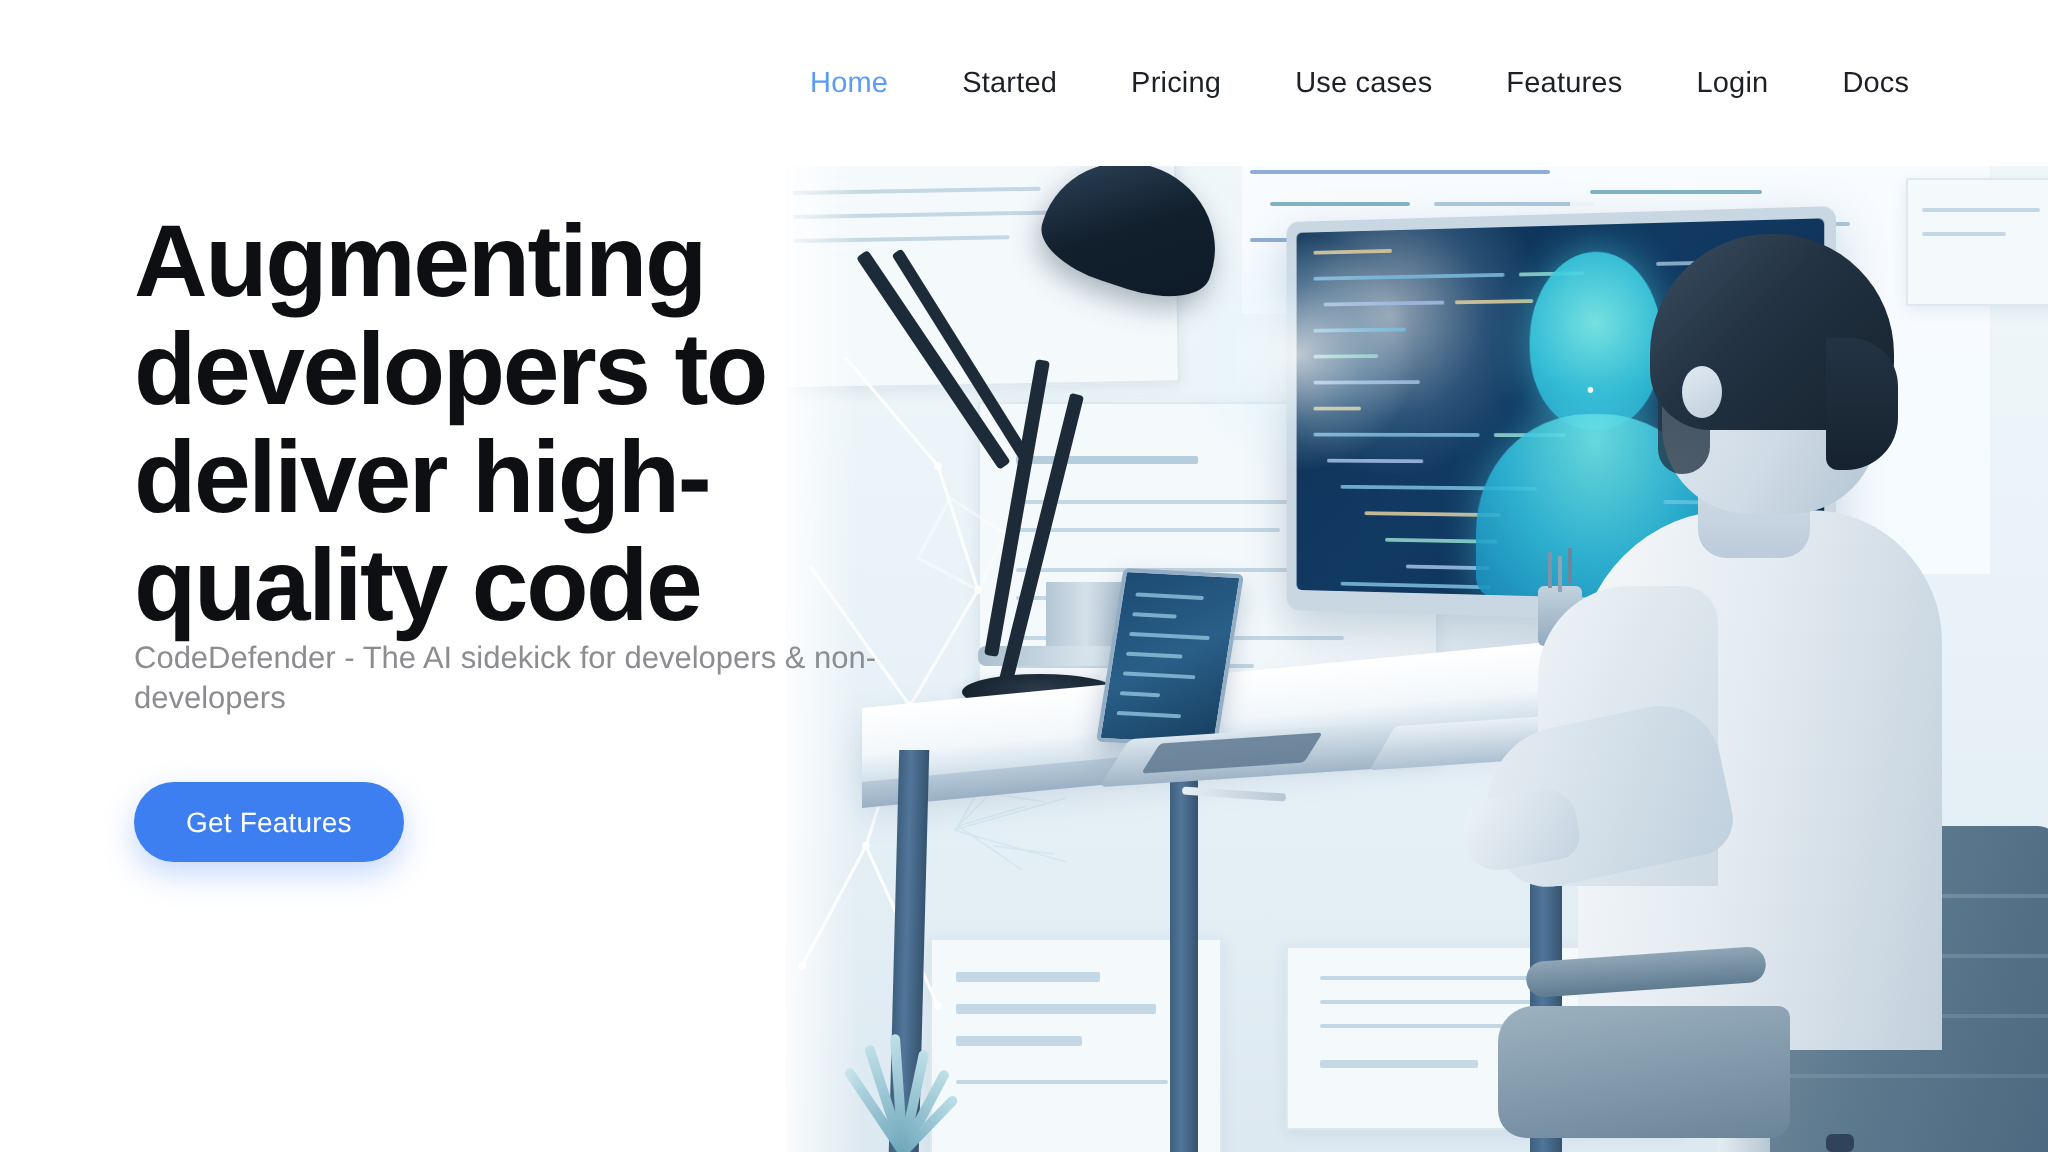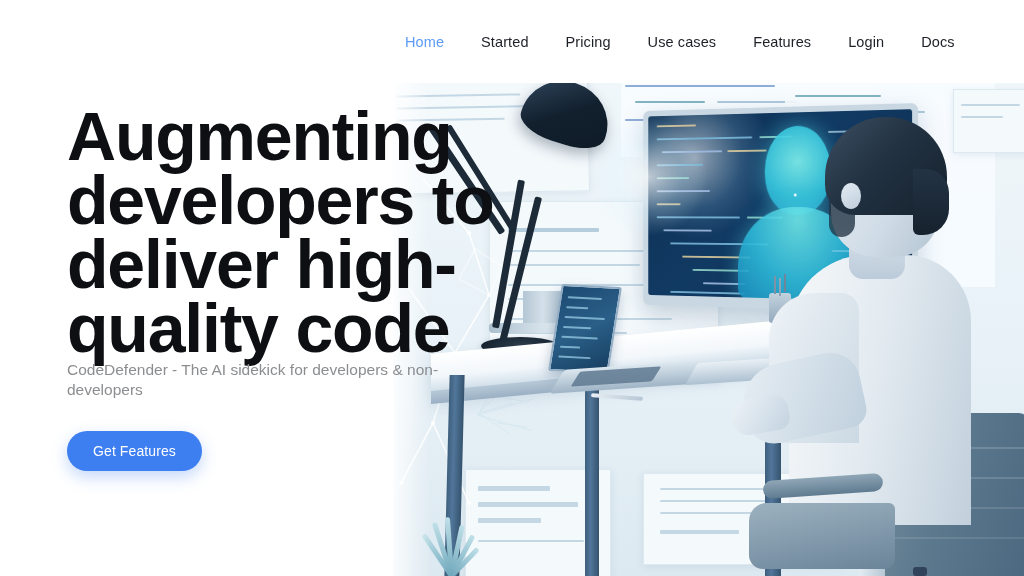"Augmenting developers to deliver" .headline { font-size: 68px -> 51px; line-height: 64px -> 54px }
